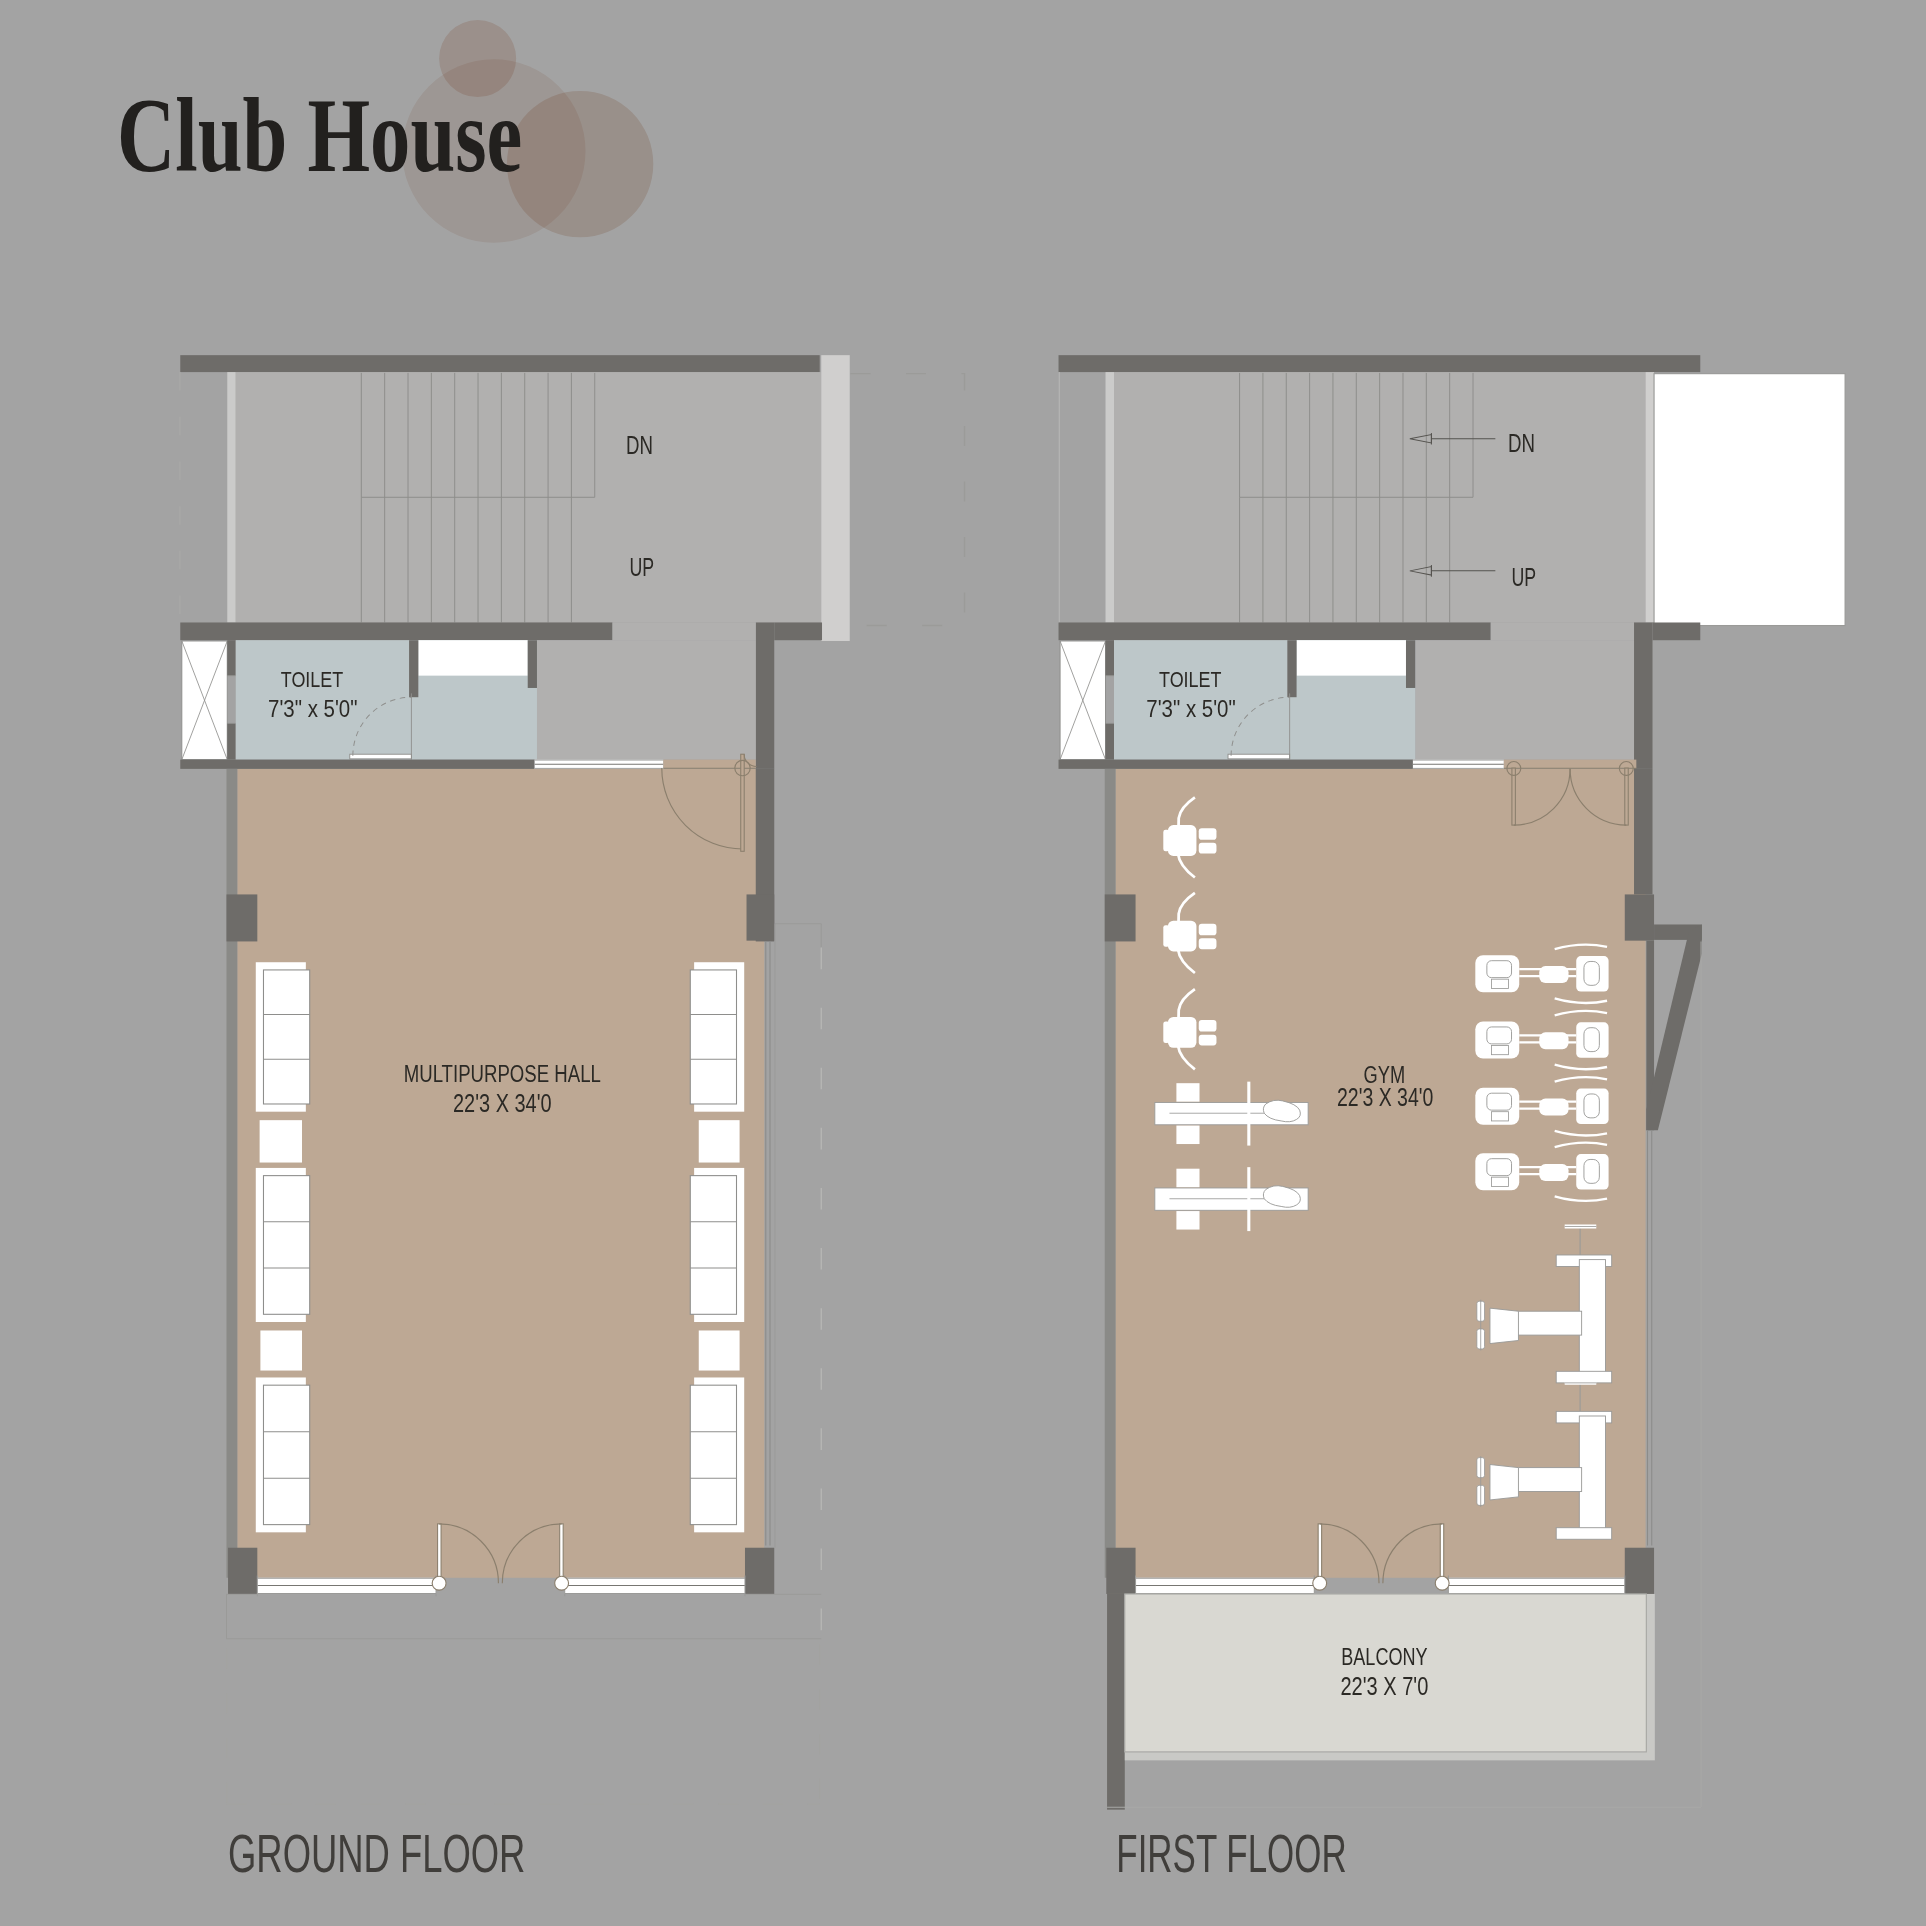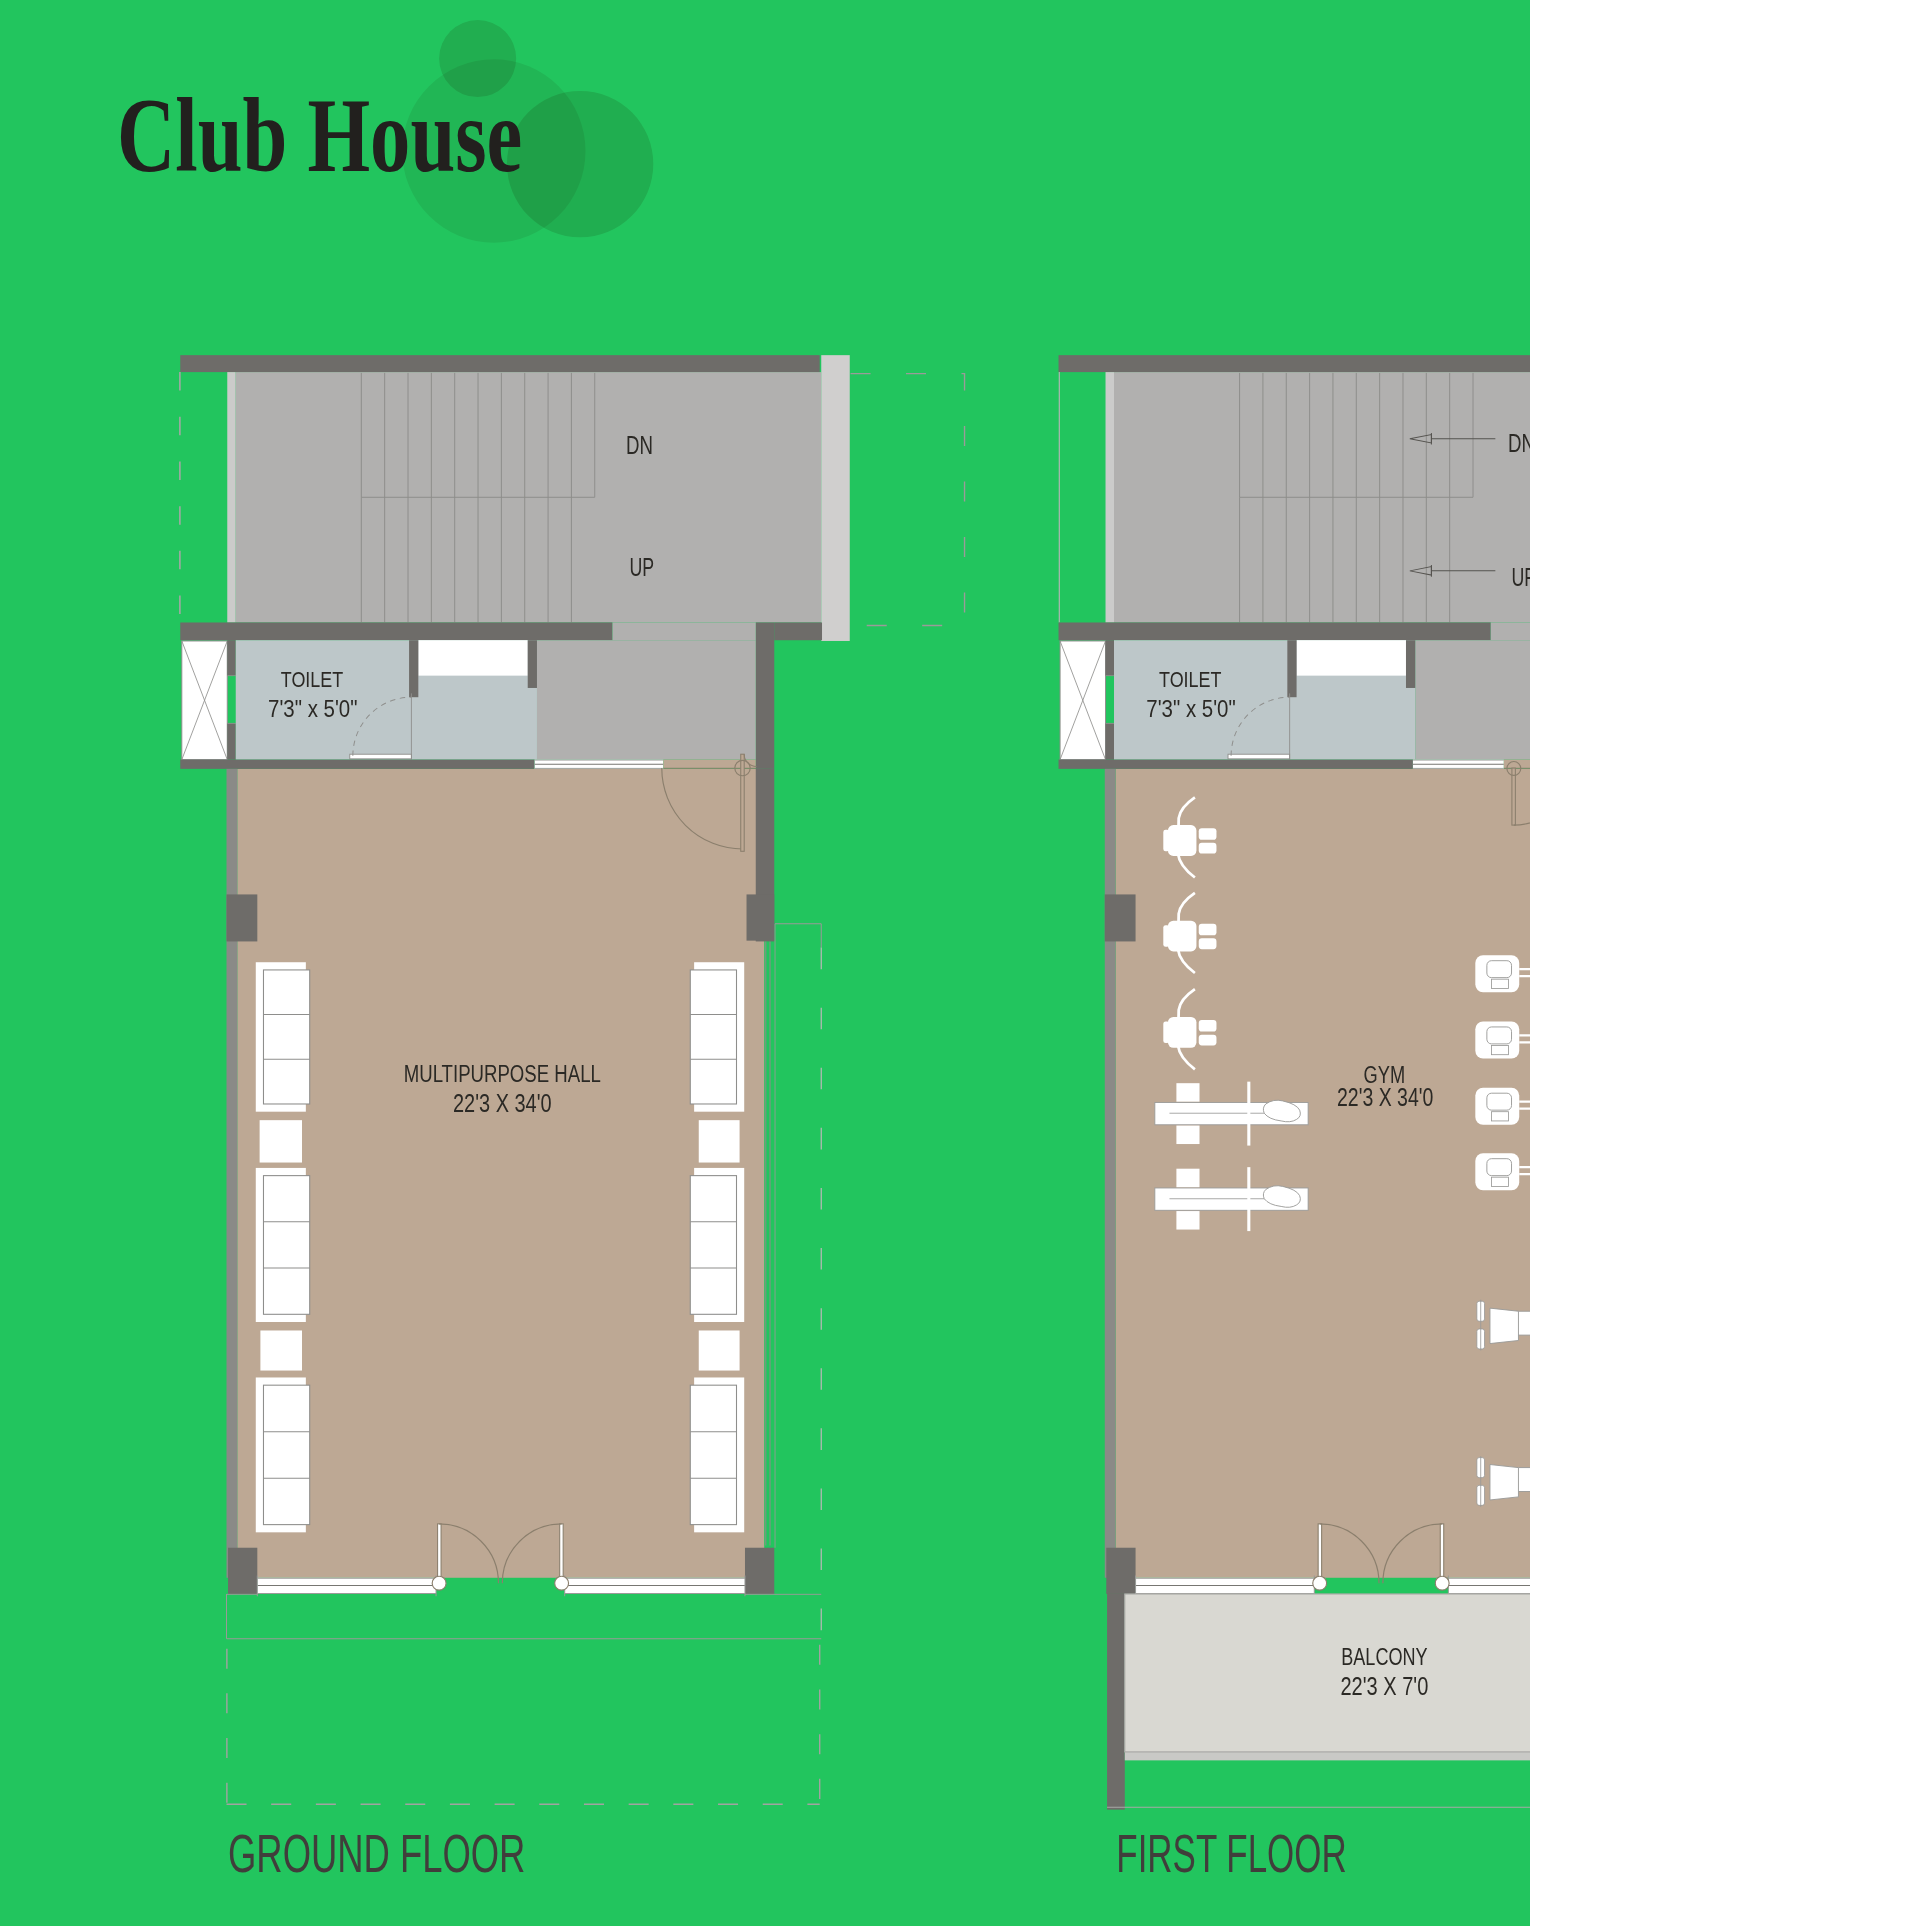"Club House" #page { background: #22c55e -> #a3a3a3; width: 1530px -> 1926px }
